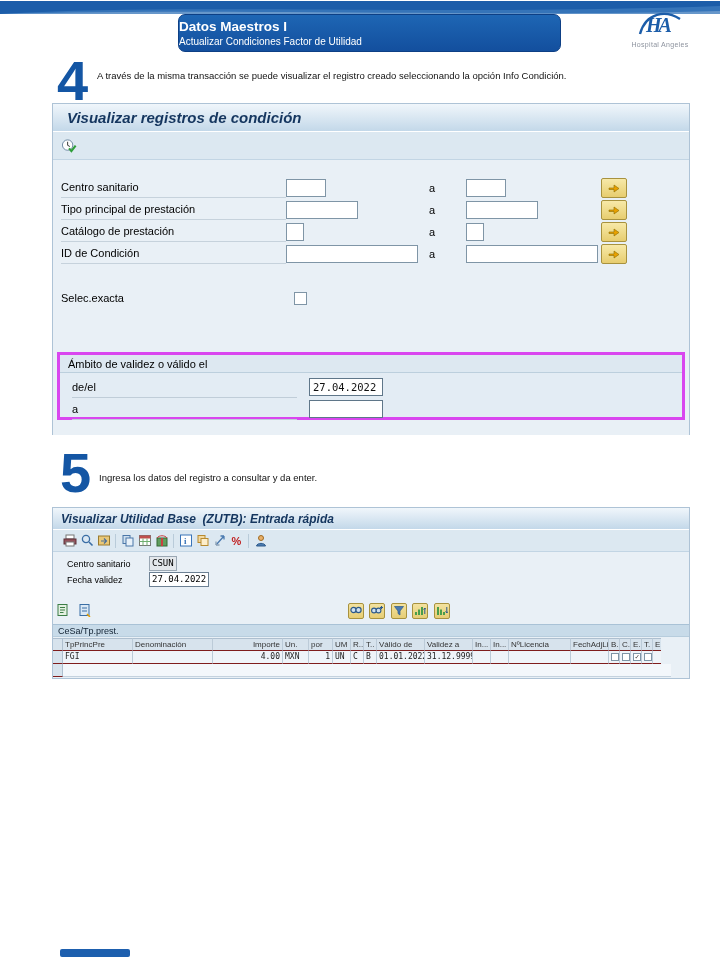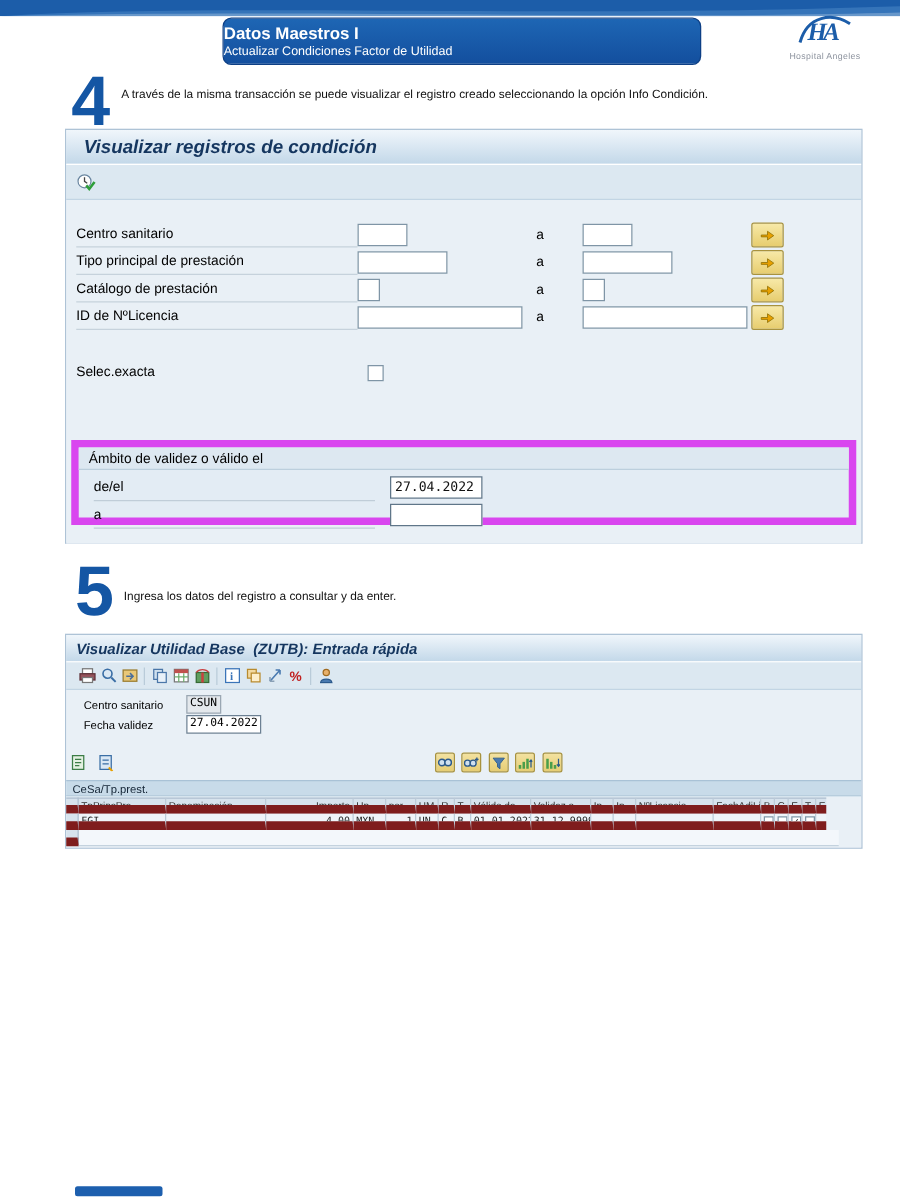"ID de NºLicencia" span.s1-label { text: NºLicencia -> Condición }
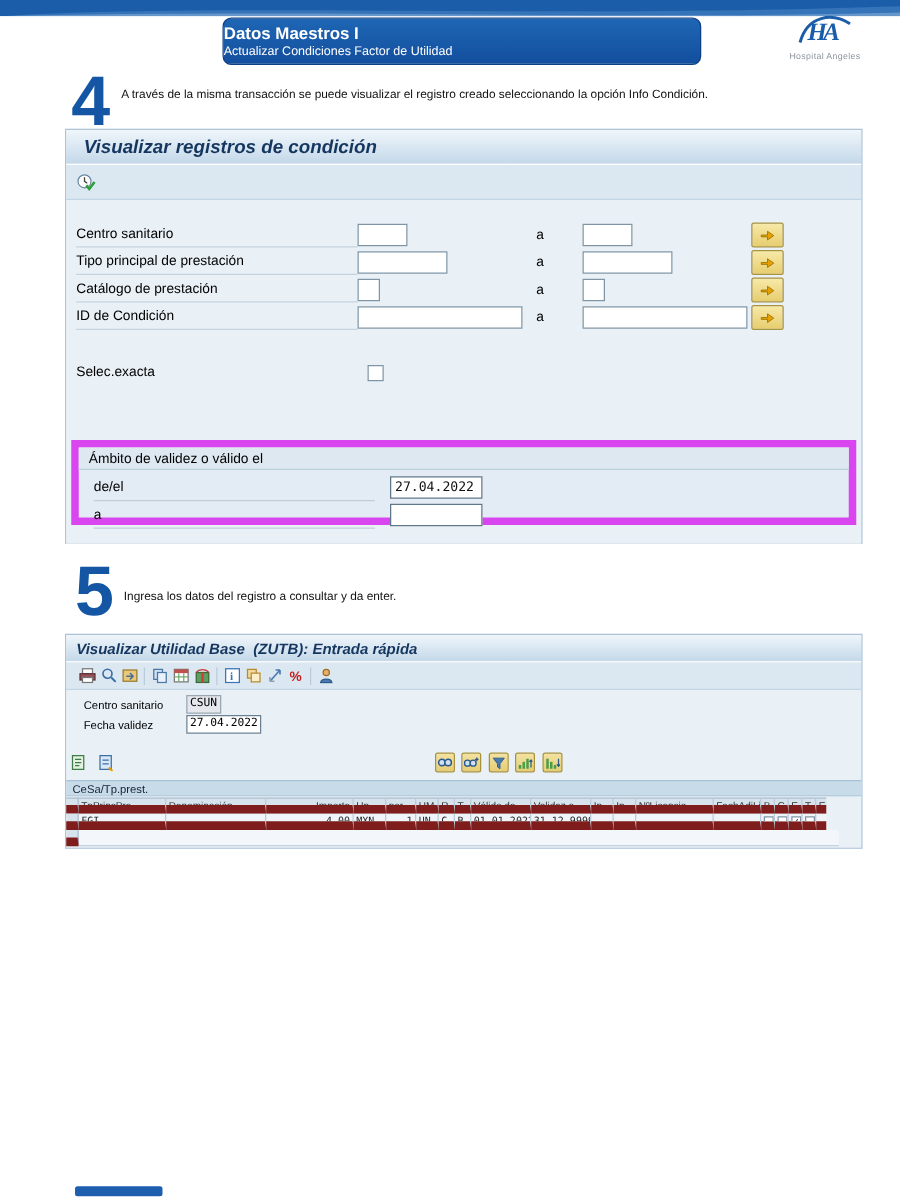"Ámbito de validez o válido" .groupbox { border: 6px solid #d946ef -> 3px solid #d946ef }
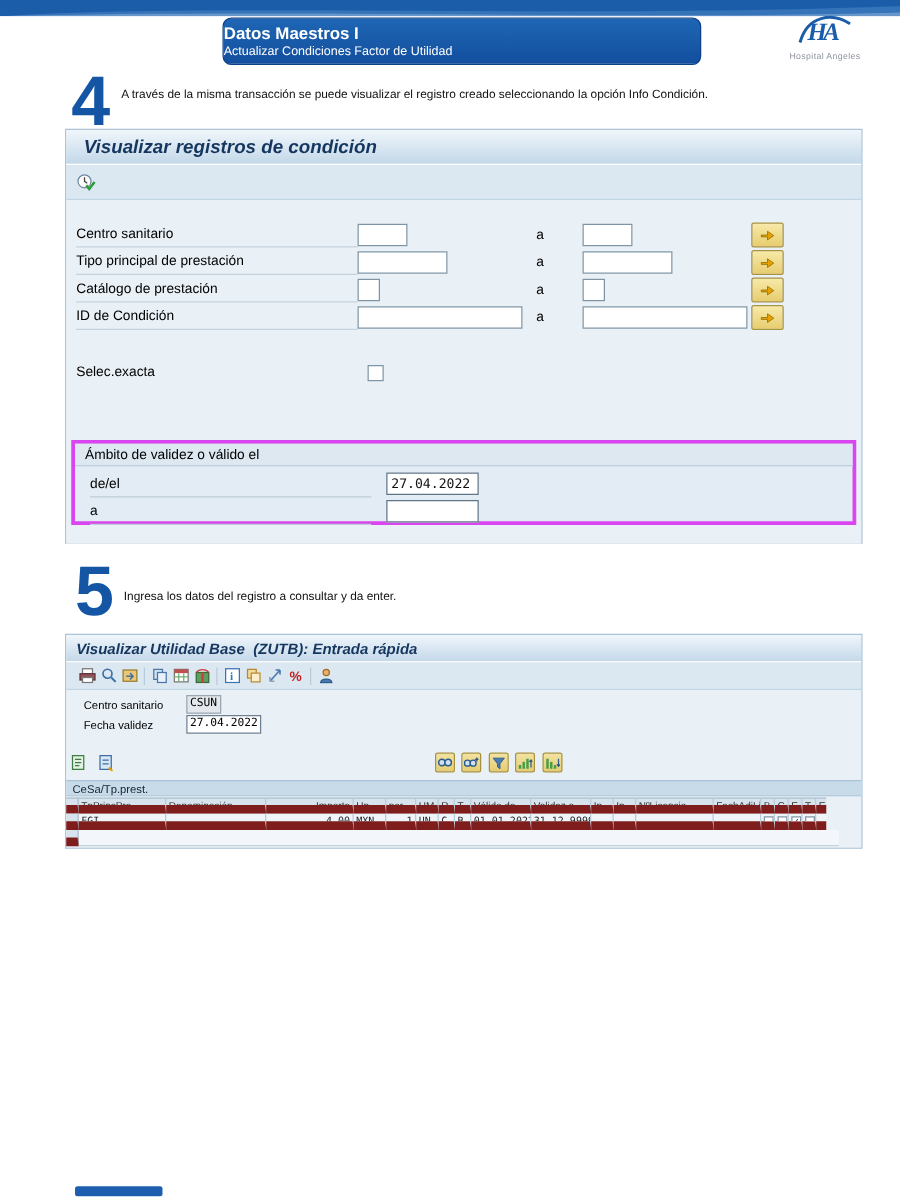"TpPrincPre" .tc { border-bottom: 7px solid #7f1d1d -> 1px solid #7f1d1d }
